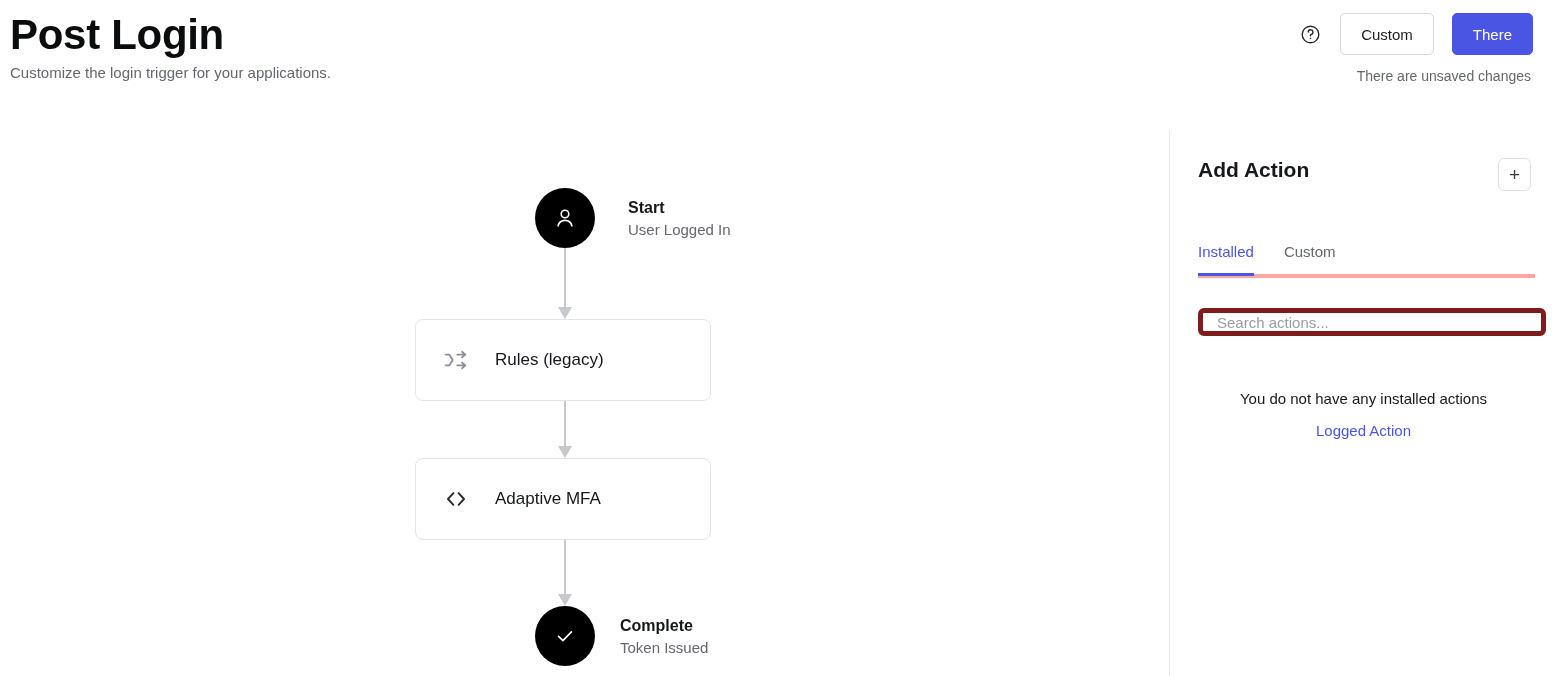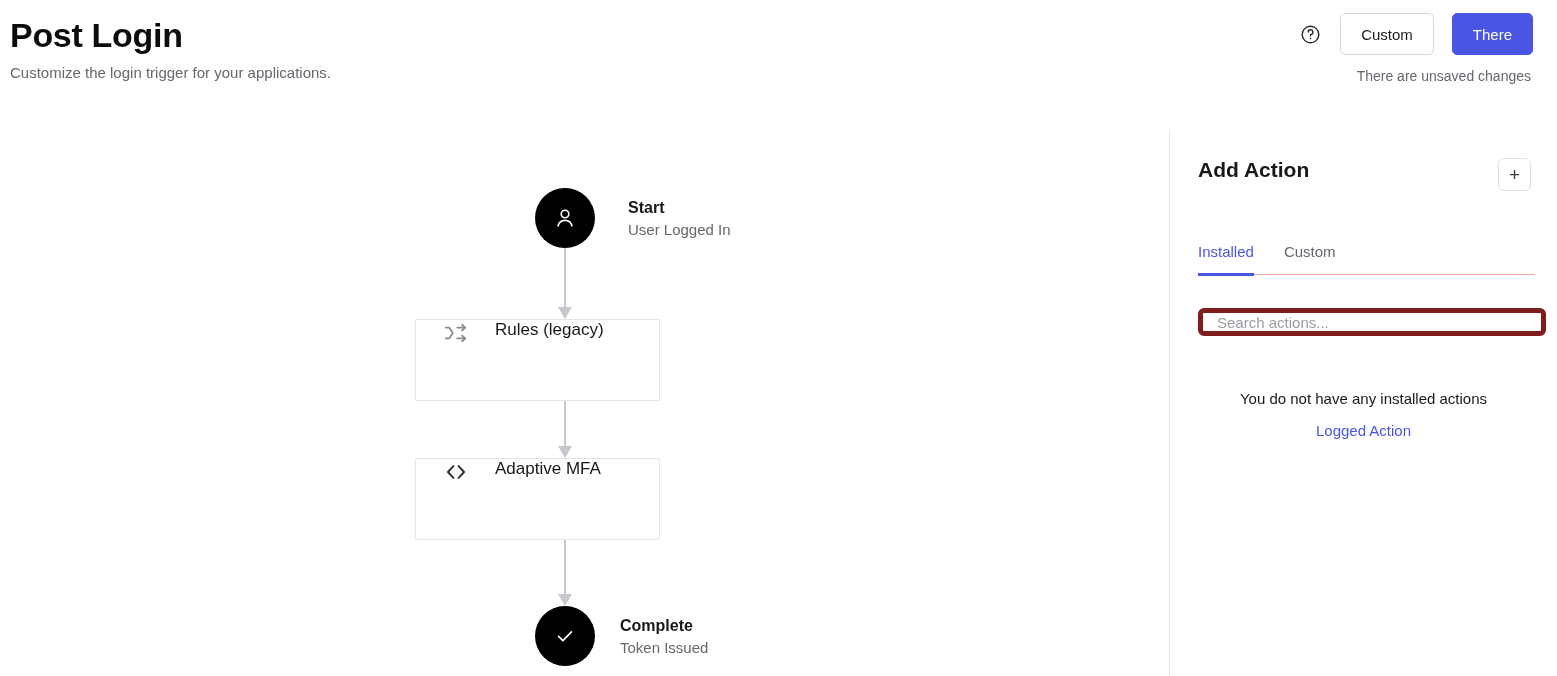"Post Login" .page-title { font-size: 34px -> 42px }
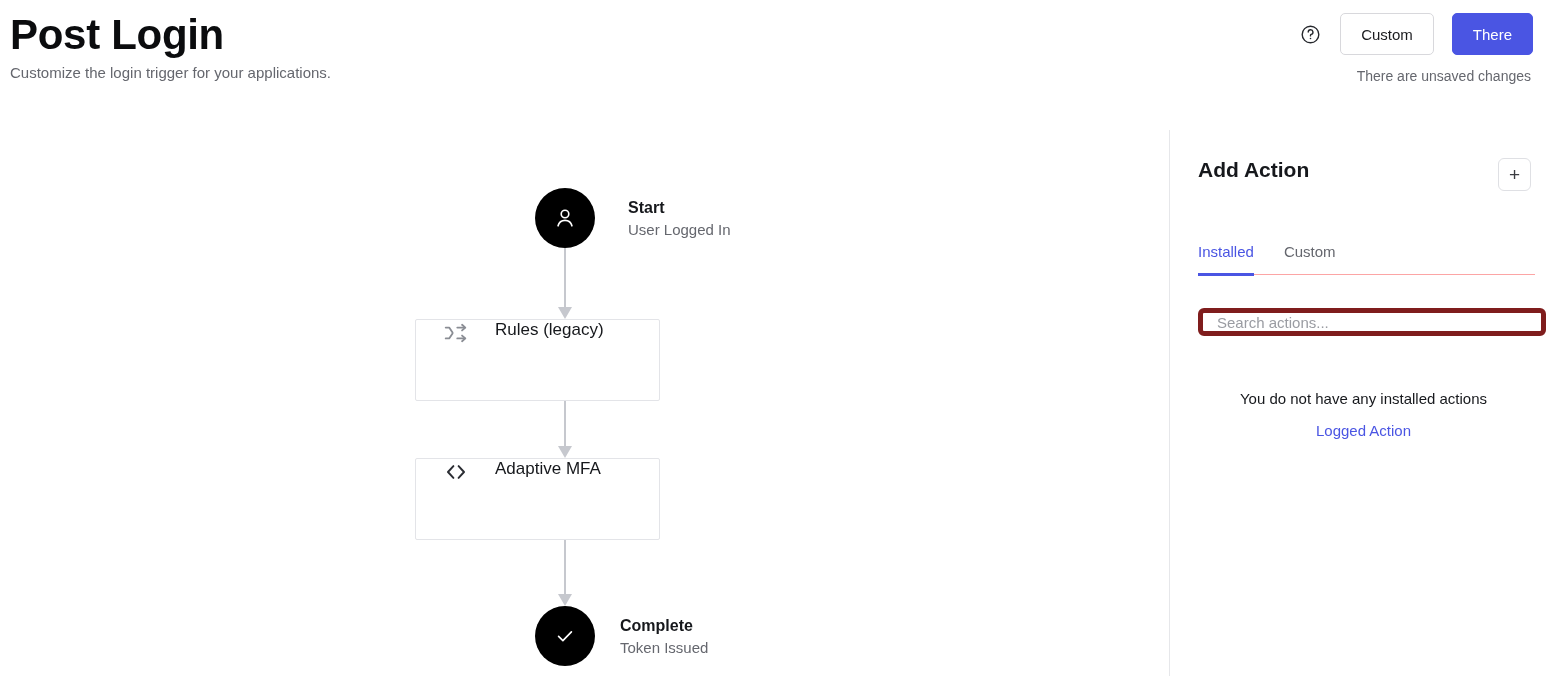"Installed" .tabs { border-bottom: 1px solid #fca5a5 -> 4px solid #fca5a5 }
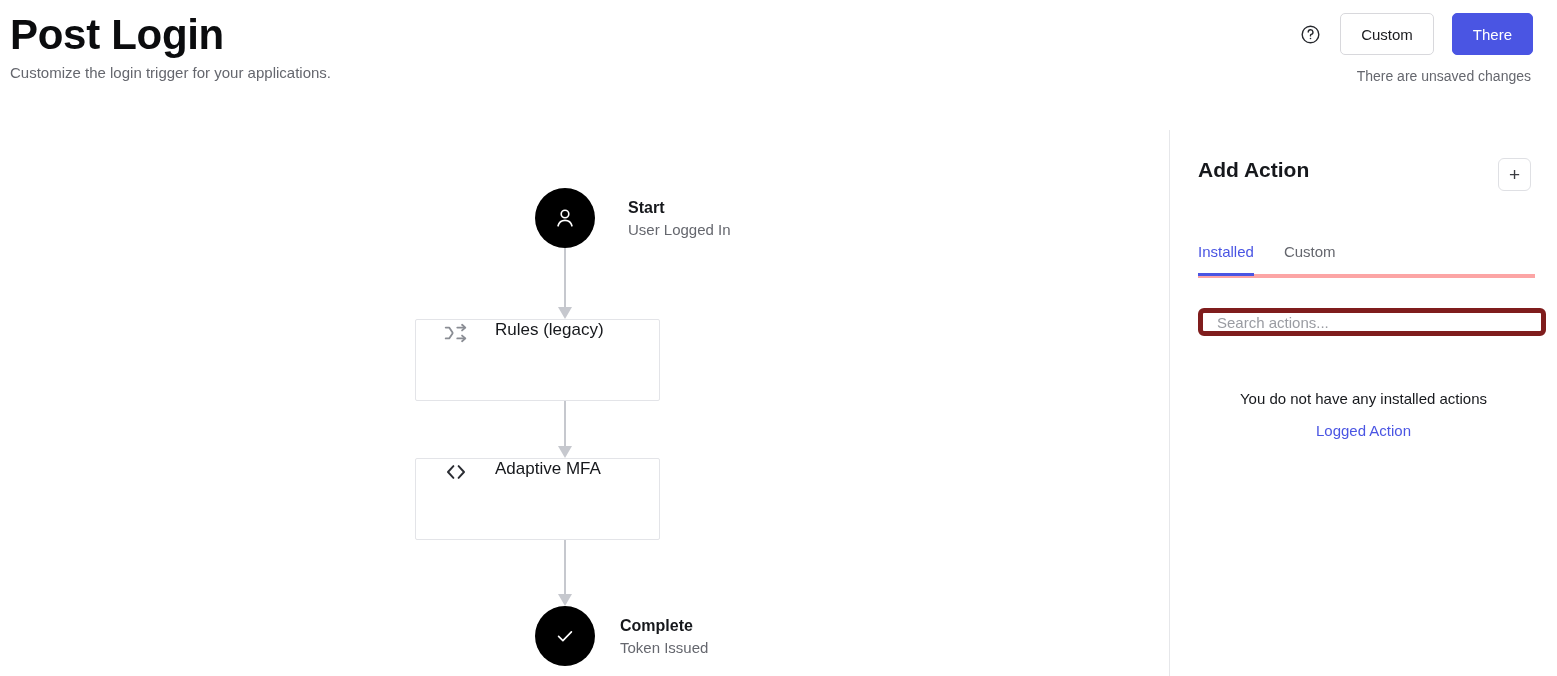"Rules (legacy)" .action-card { align-items: none -> center; border-radius: 2px -> 8px; width: 245px -> 296px }
